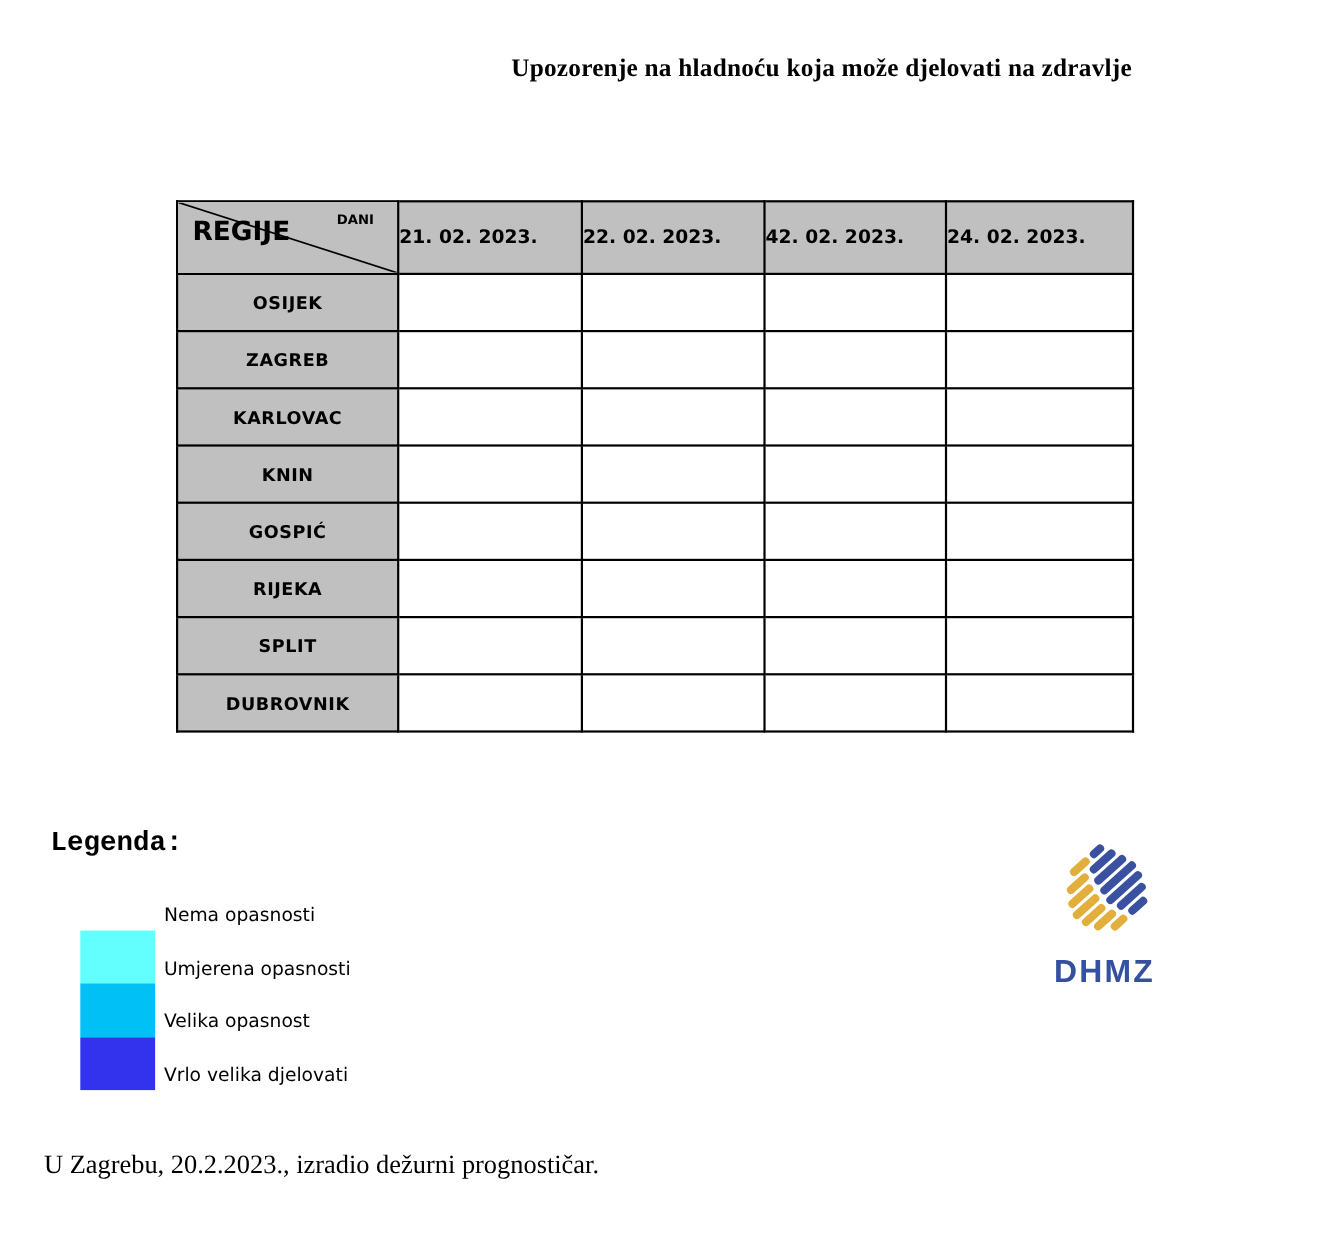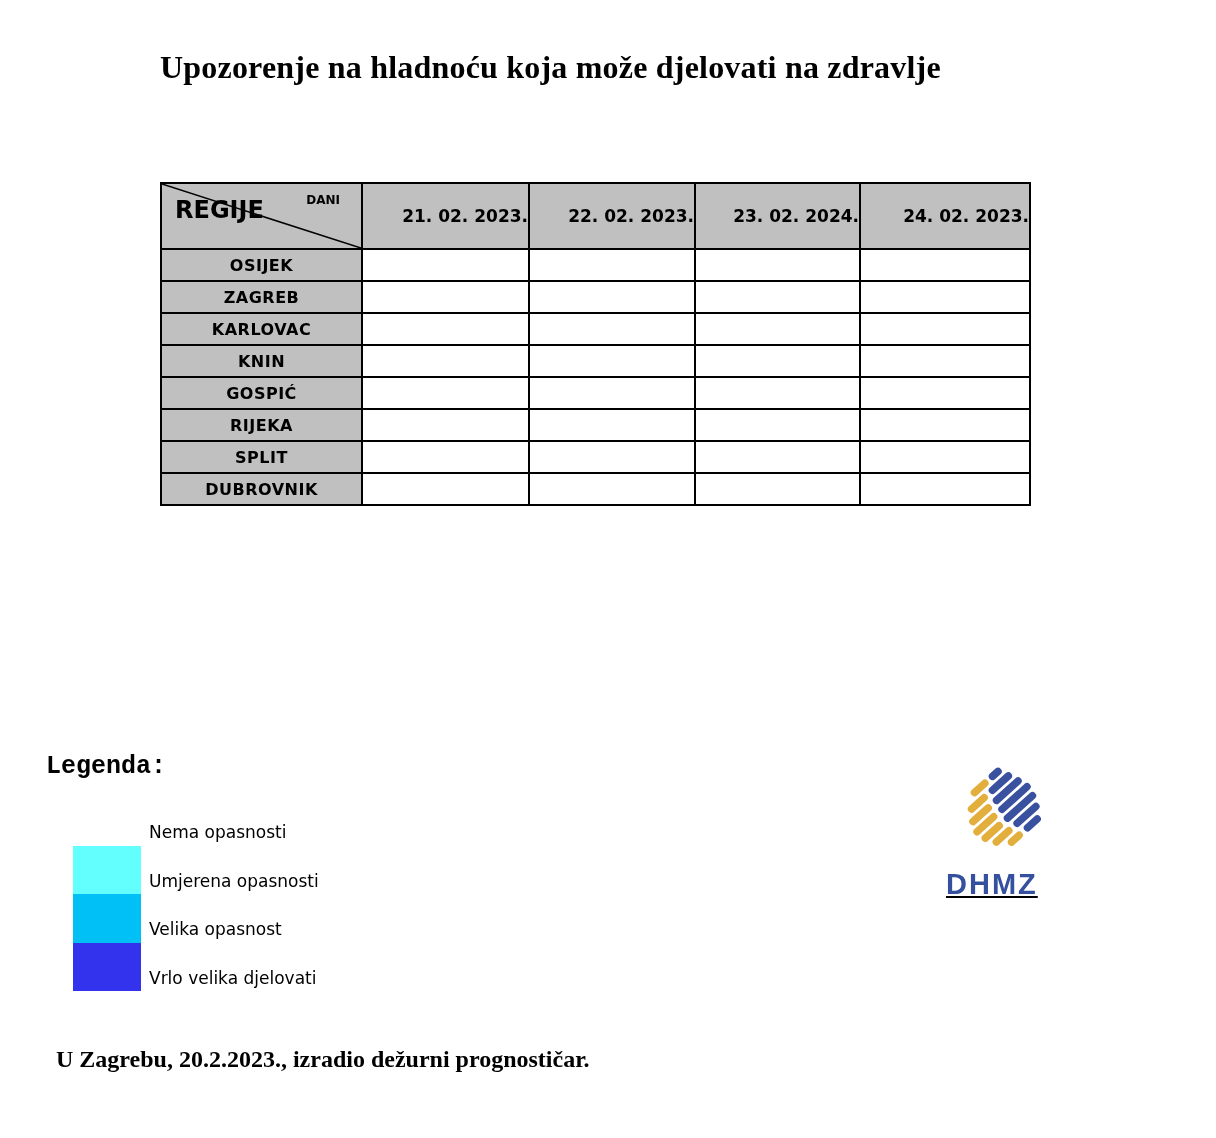"Upozorenje na hladnoću koja može" .page-title { font-size: 32px -> 23px; text-align: left -> right }
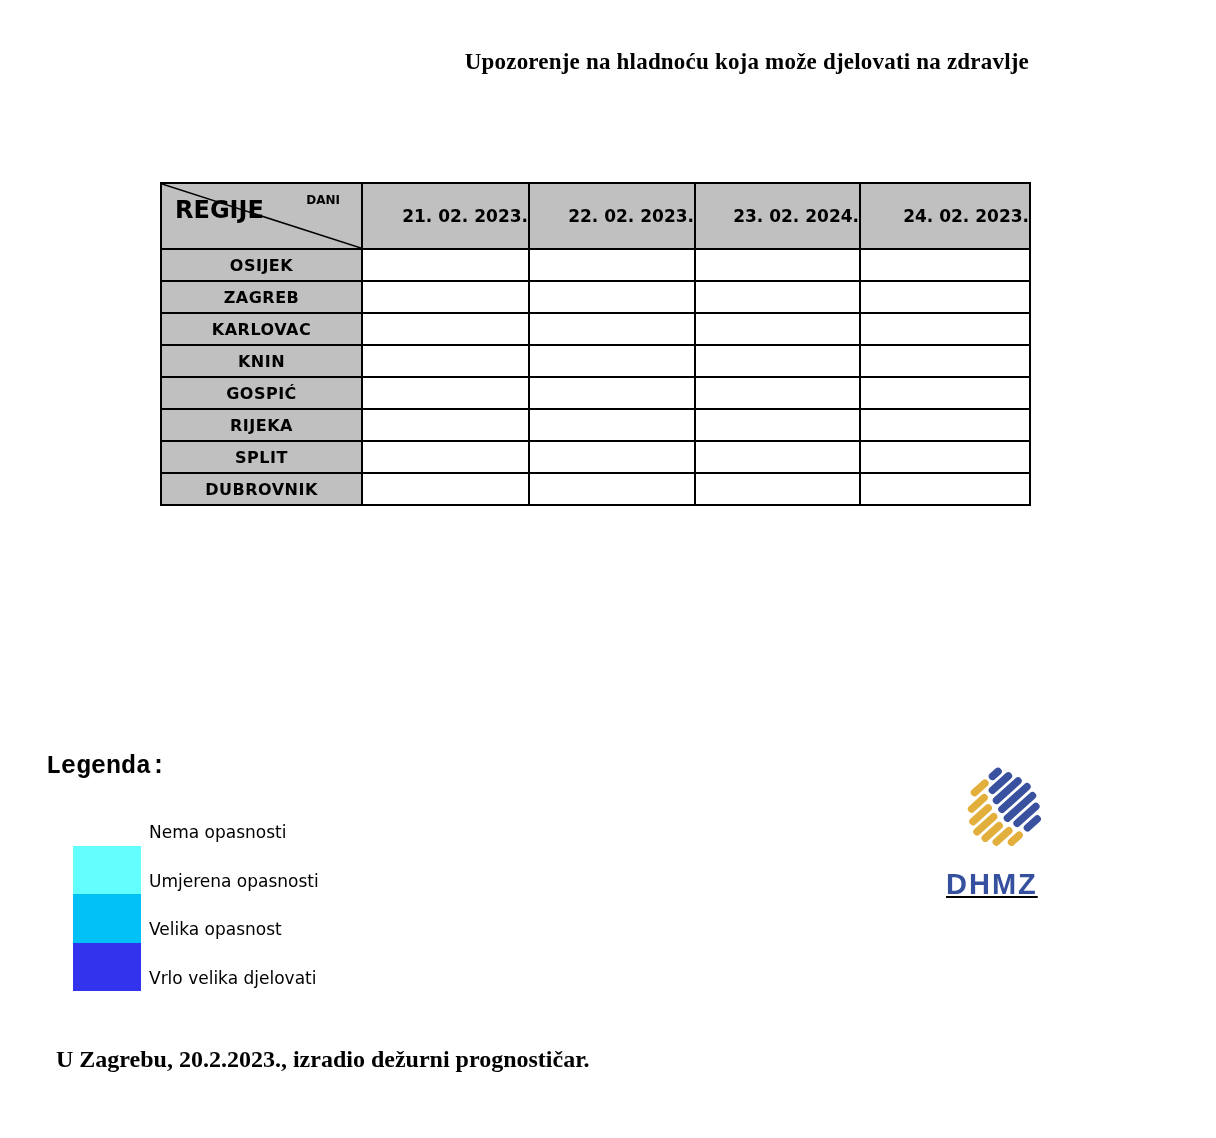"21. 02. 2023." .date-cell { text-align: right -> left }
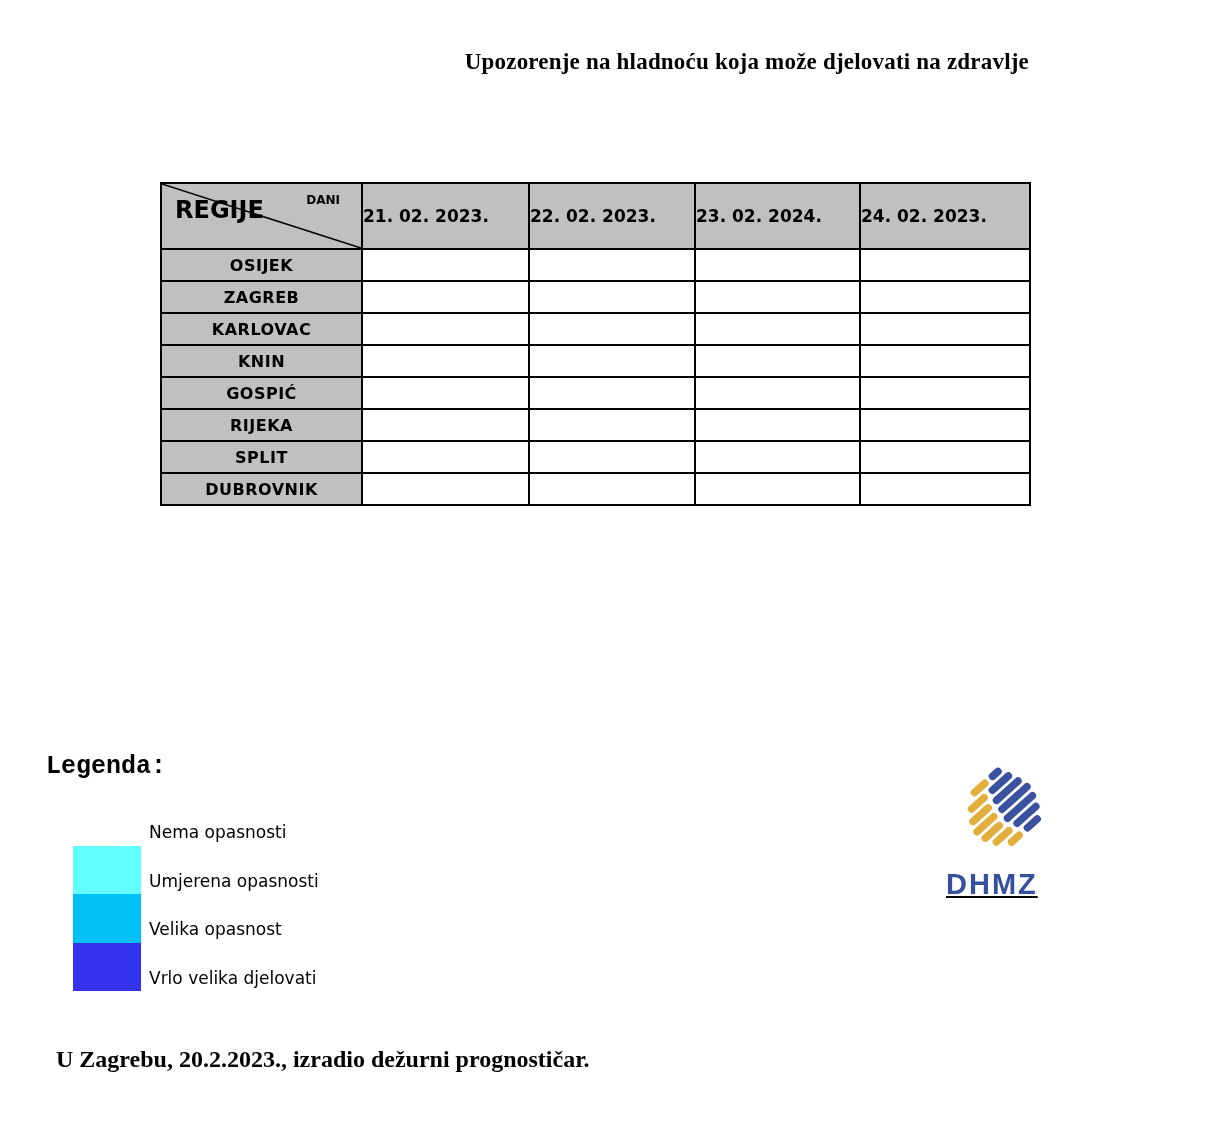"23. 02. 2024." th.date-cell { text: 23. 02. 2024 -> 42. 02. 2023 }
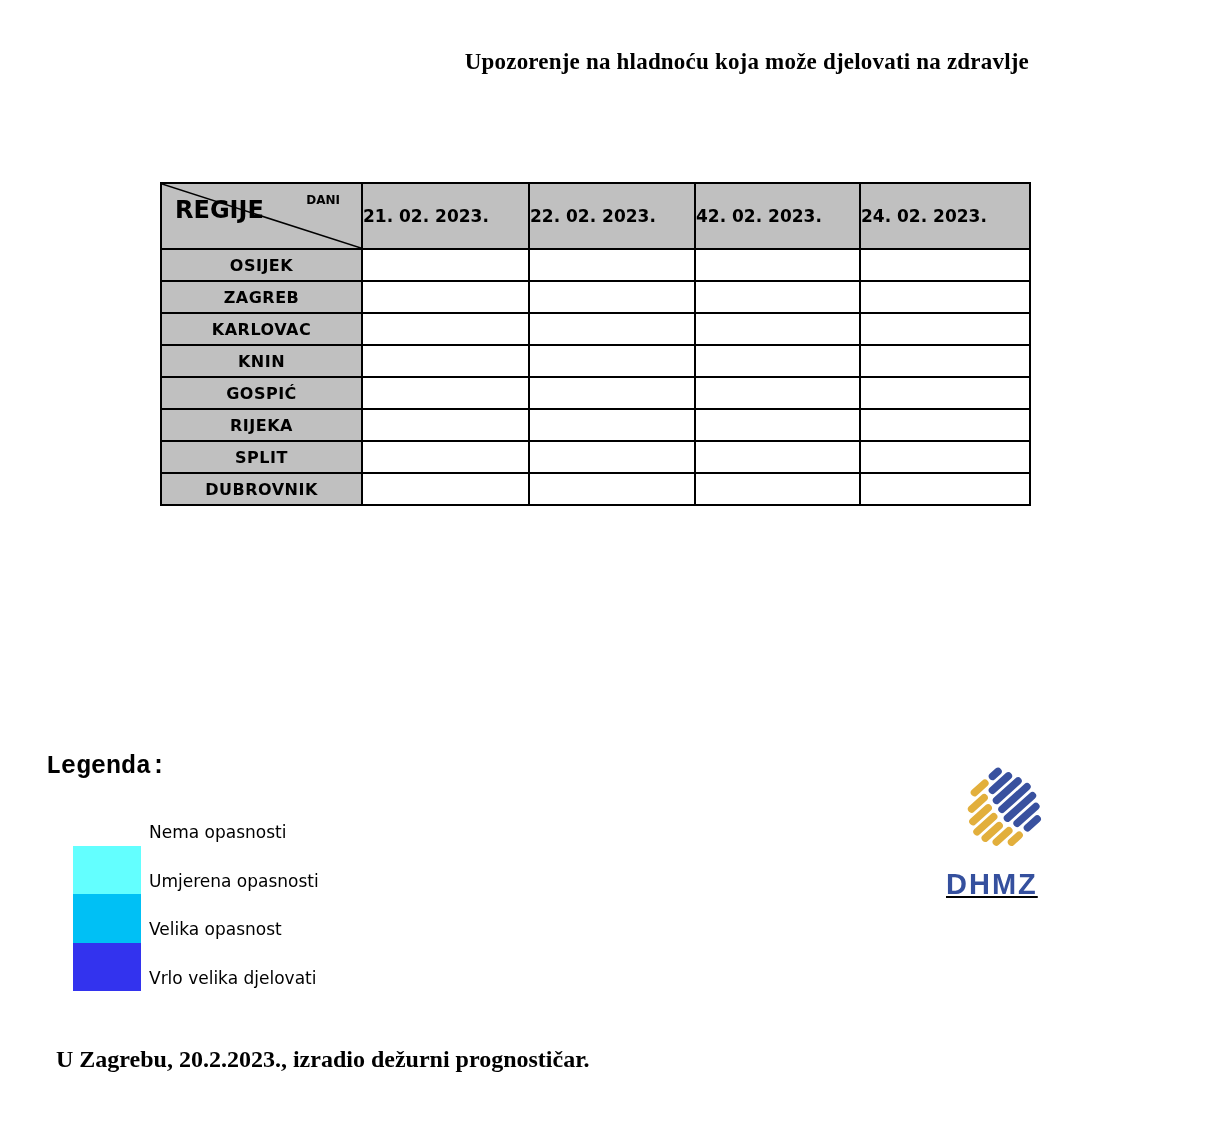"OSIJEK" .warning-table tbody tr { height: 32px -> 52px }
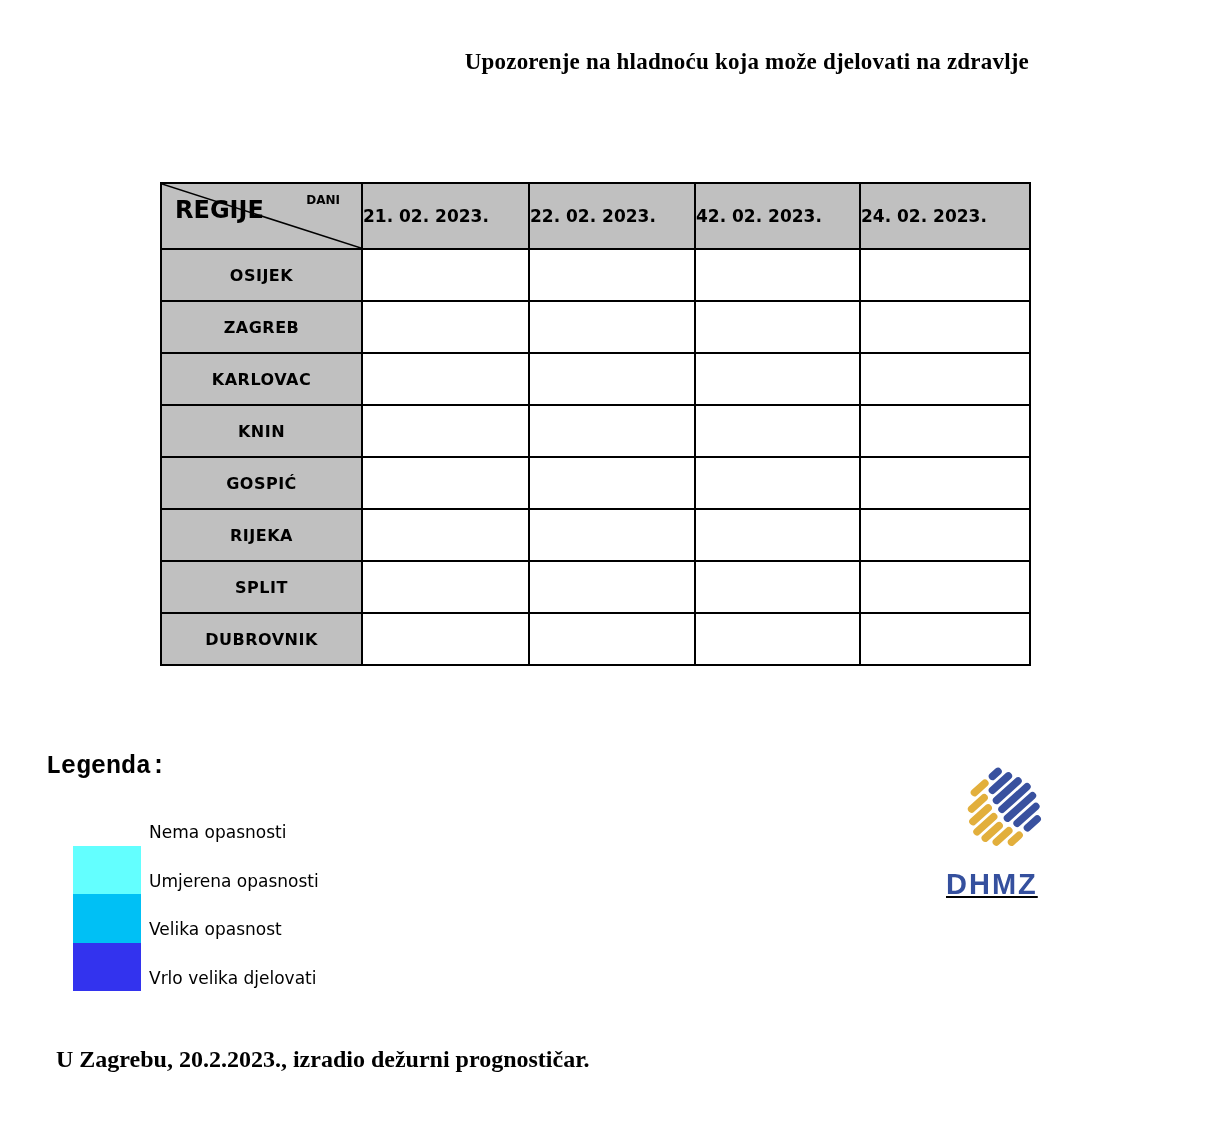"DHMZ" .dhmz-logo { text-align: left -> center; text-decoration: underline -> none }
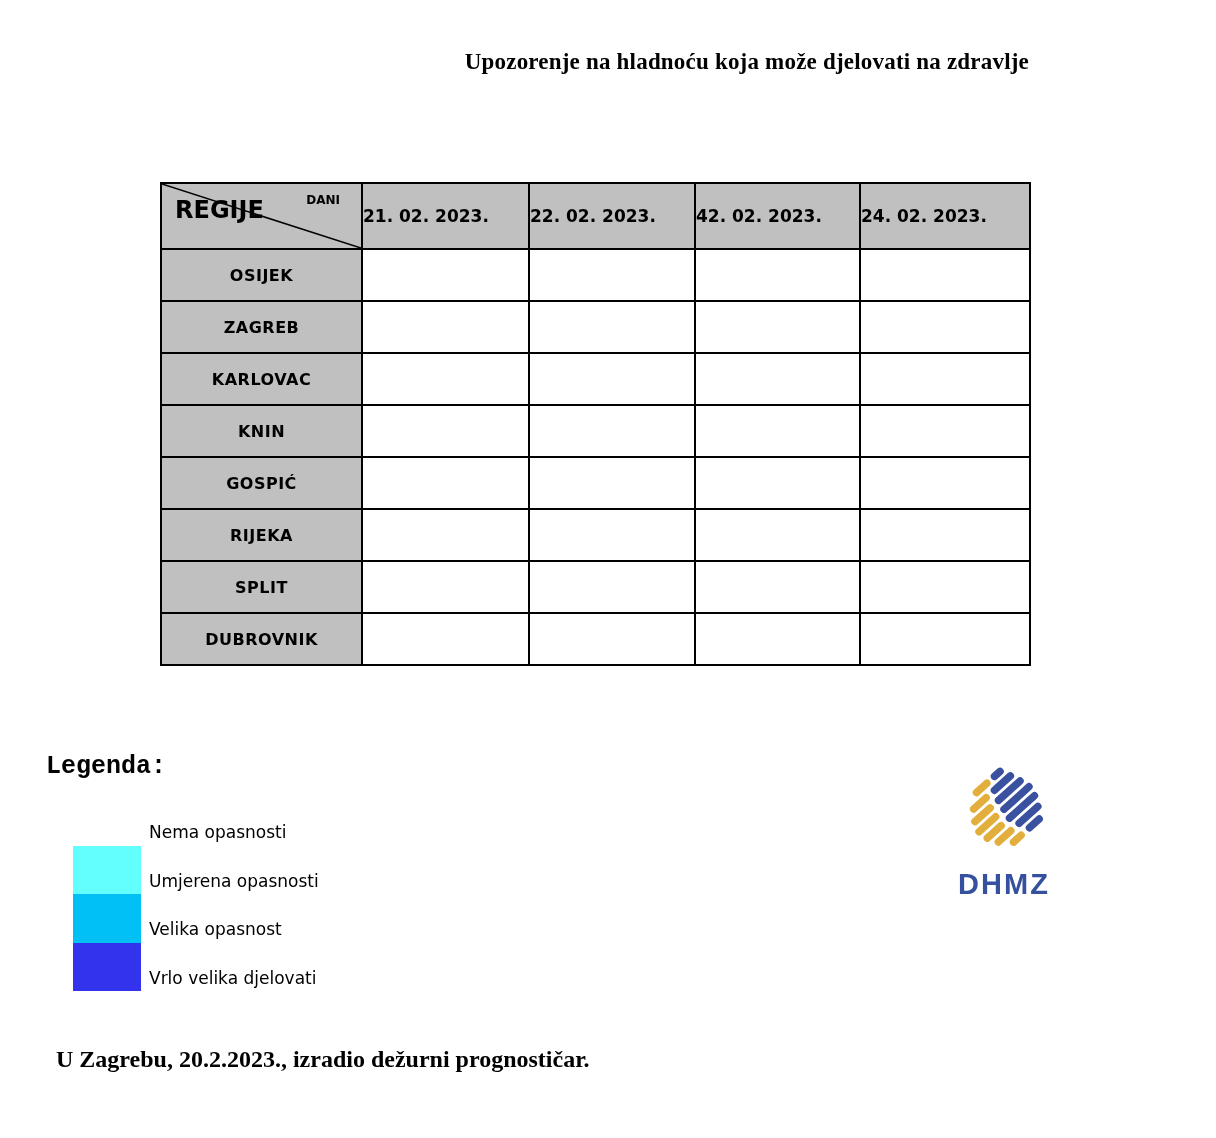"U Zagrebu, 20.2.2023., izradio dežurni" .footer-note { font-weight: bold -> normal; left: 56px -> 40px }
